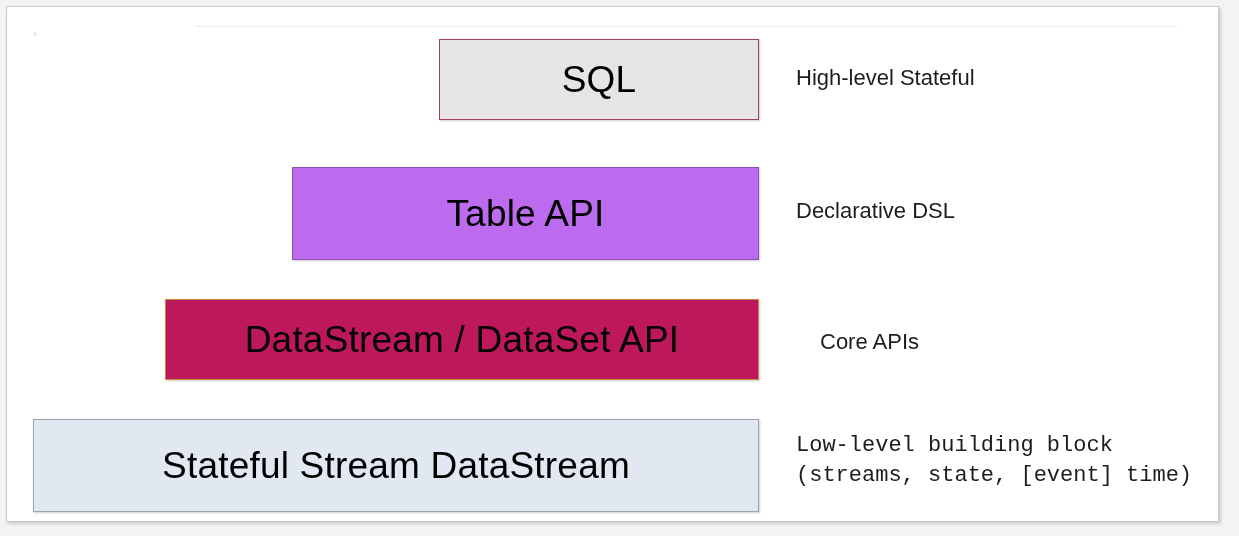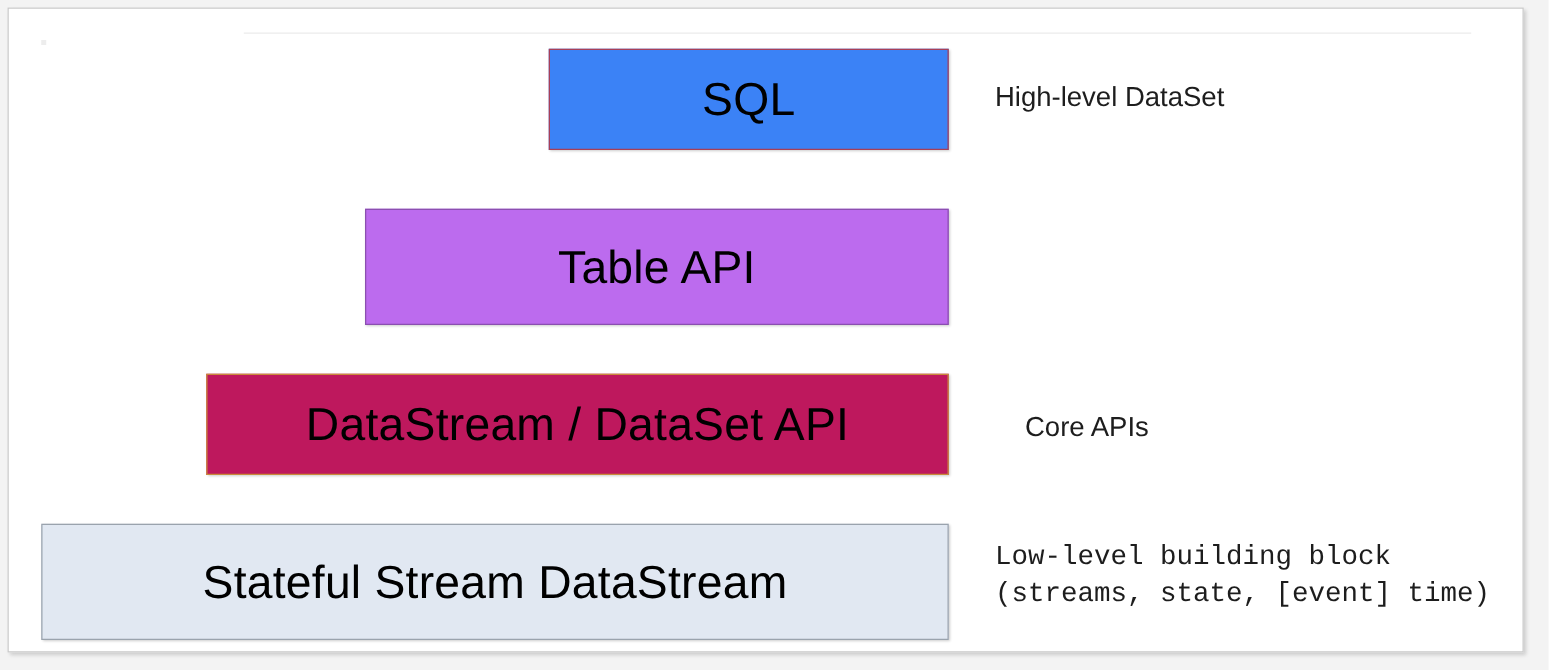"SQL" .layer-sql { background: #3b82f6 -> #e5e5e5 }
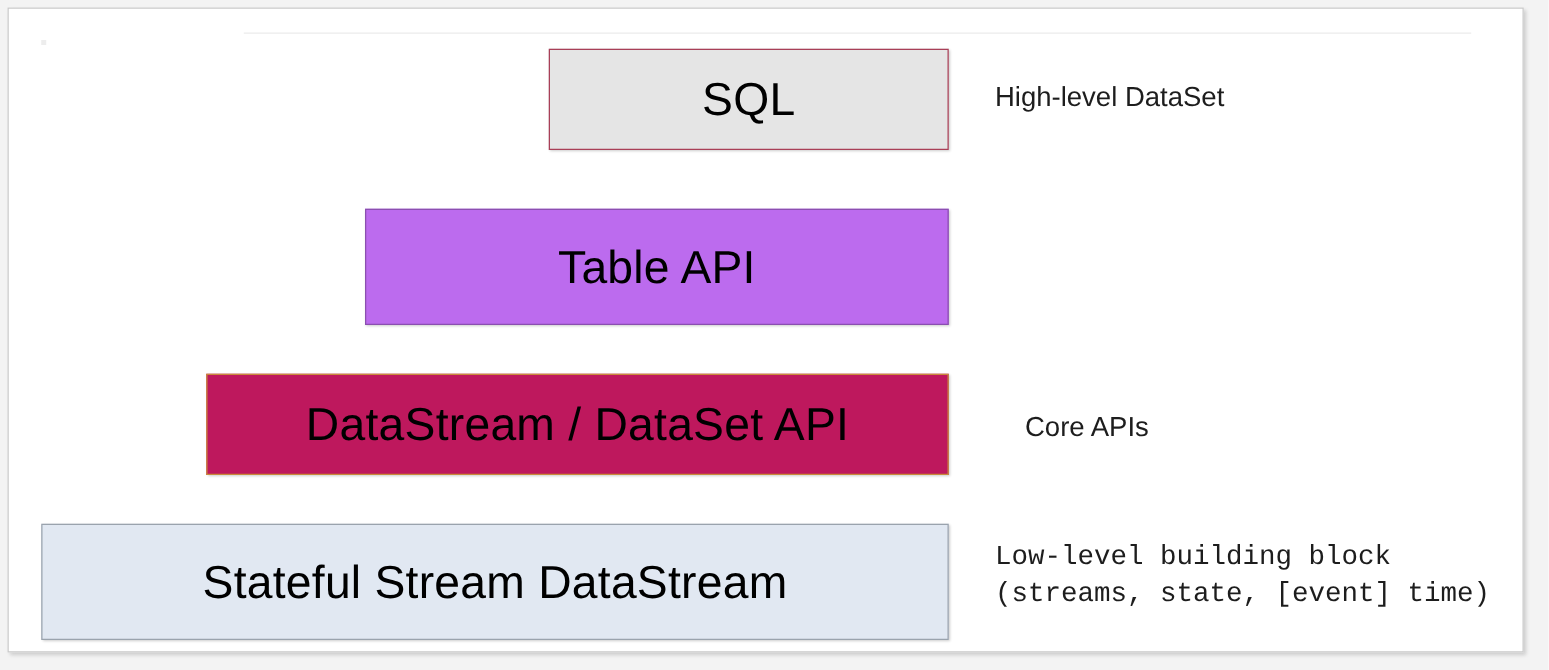"High-level DataSet" div.desc { text: DataSet -> Stateful }
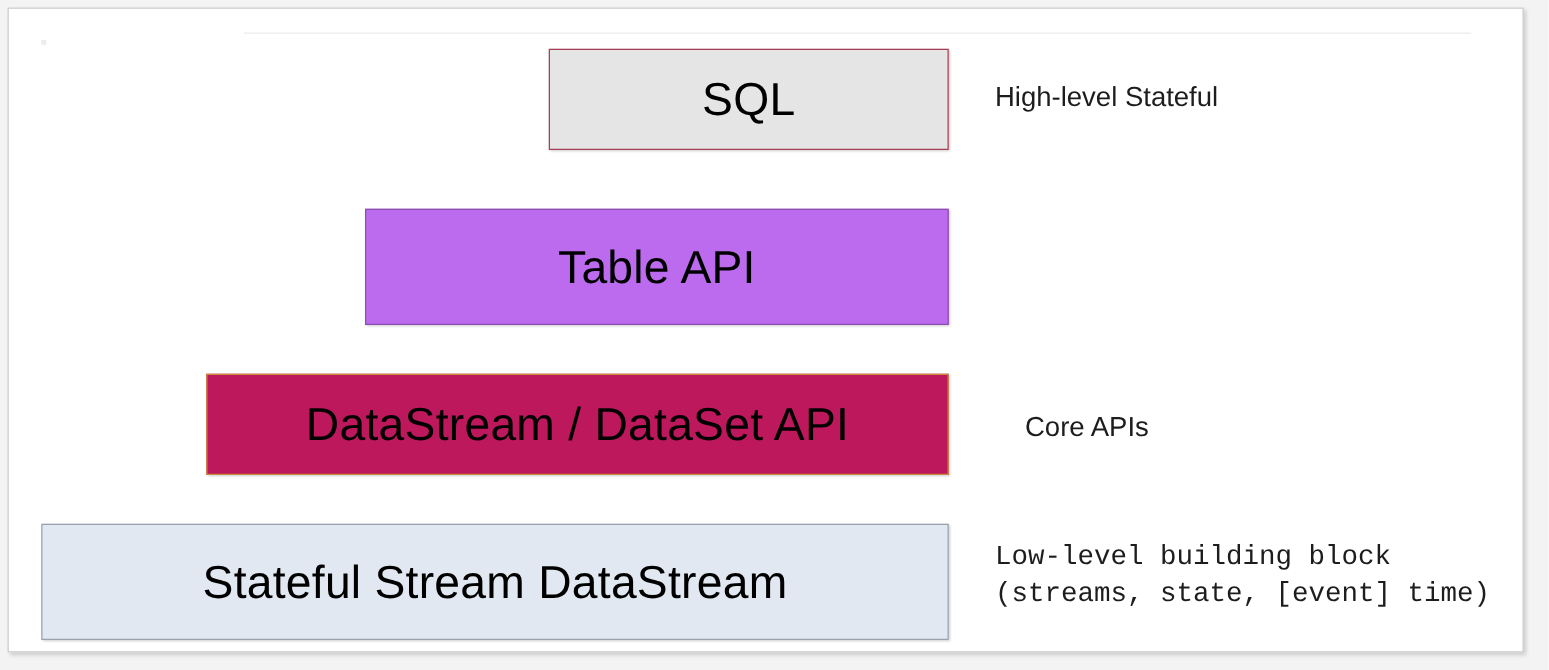"Declarative DSL" div.desc { html: none -> <div>Declarative DSL</div> }
